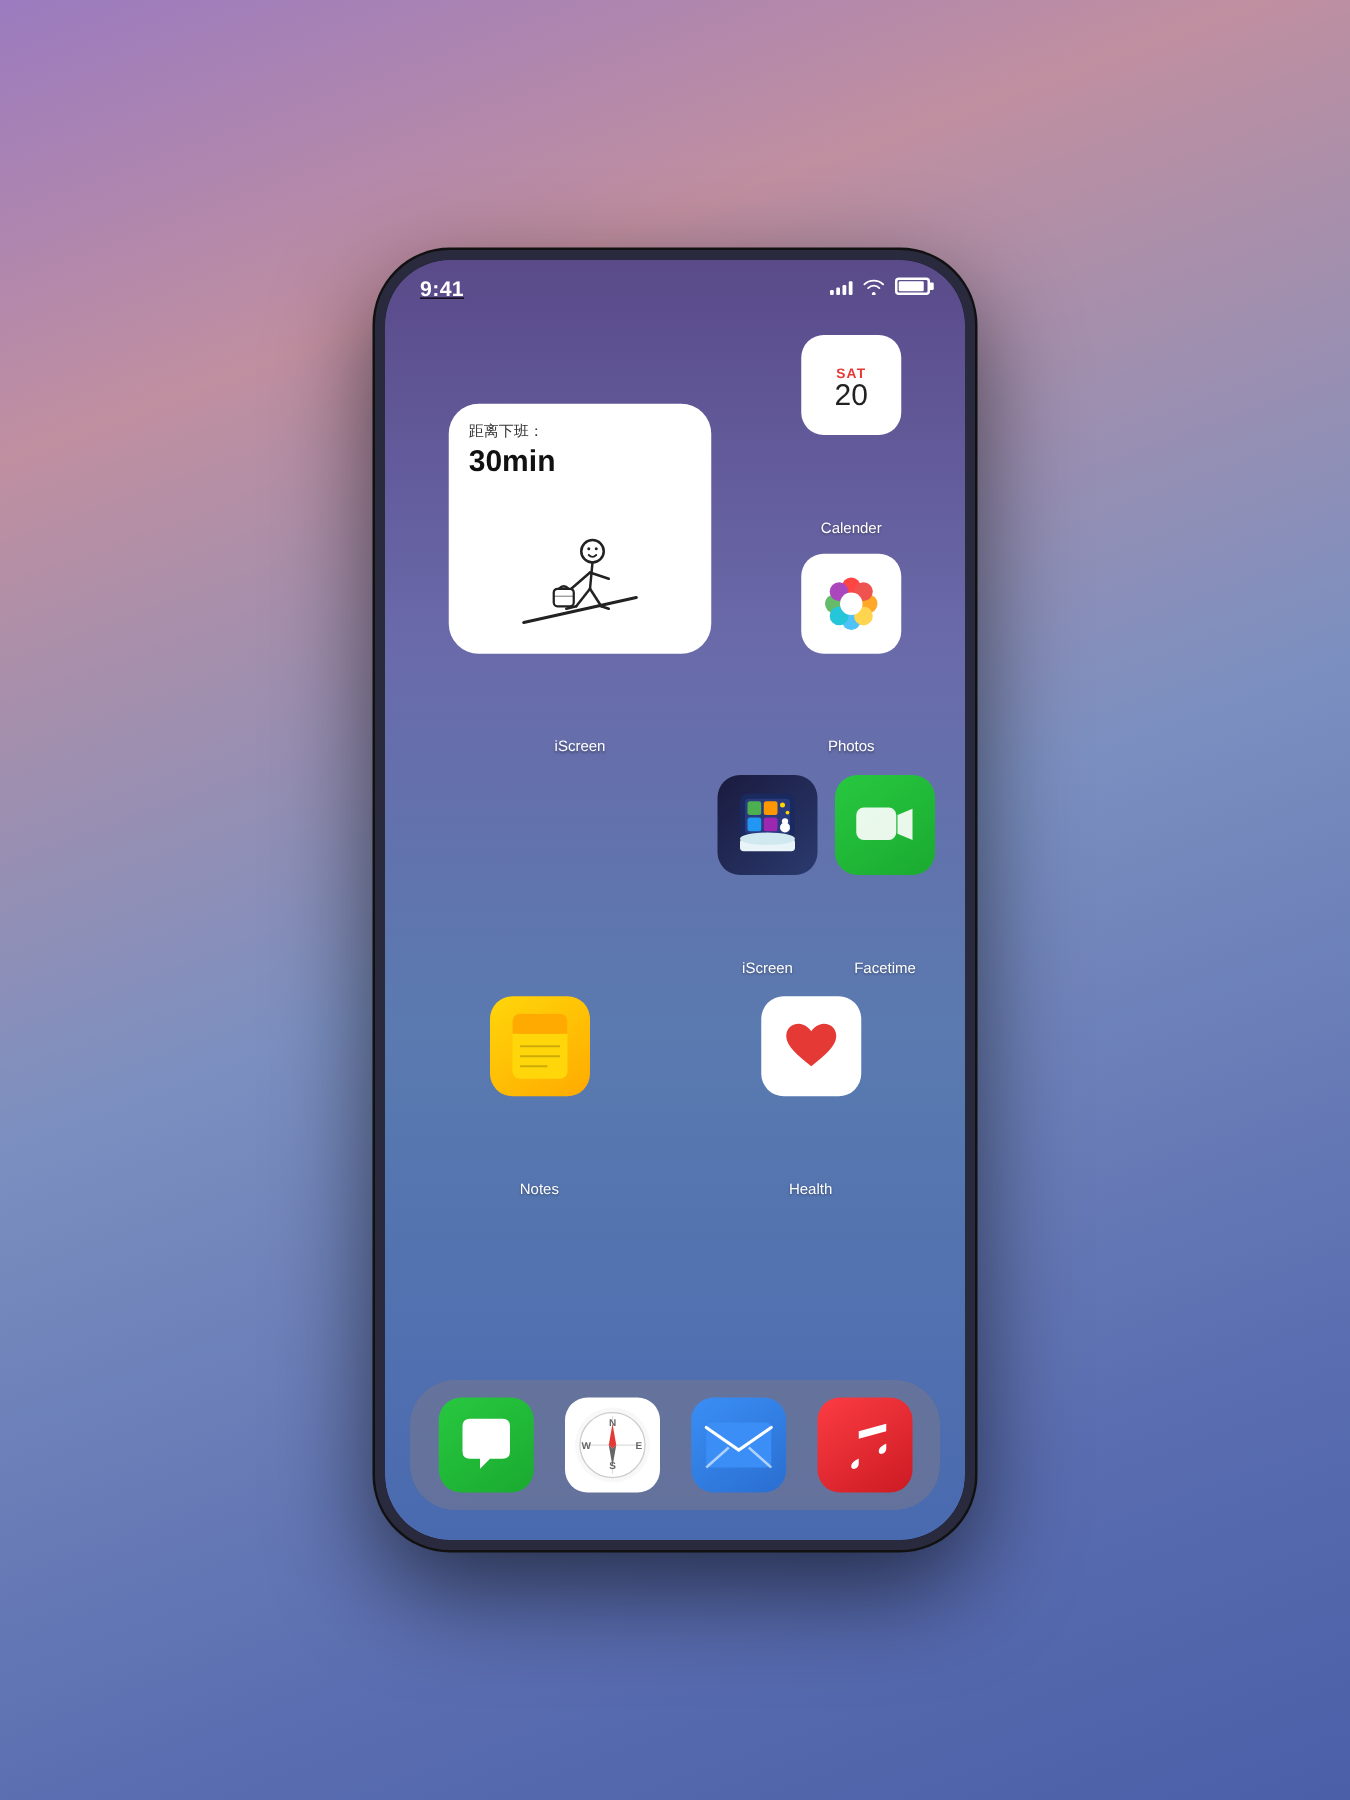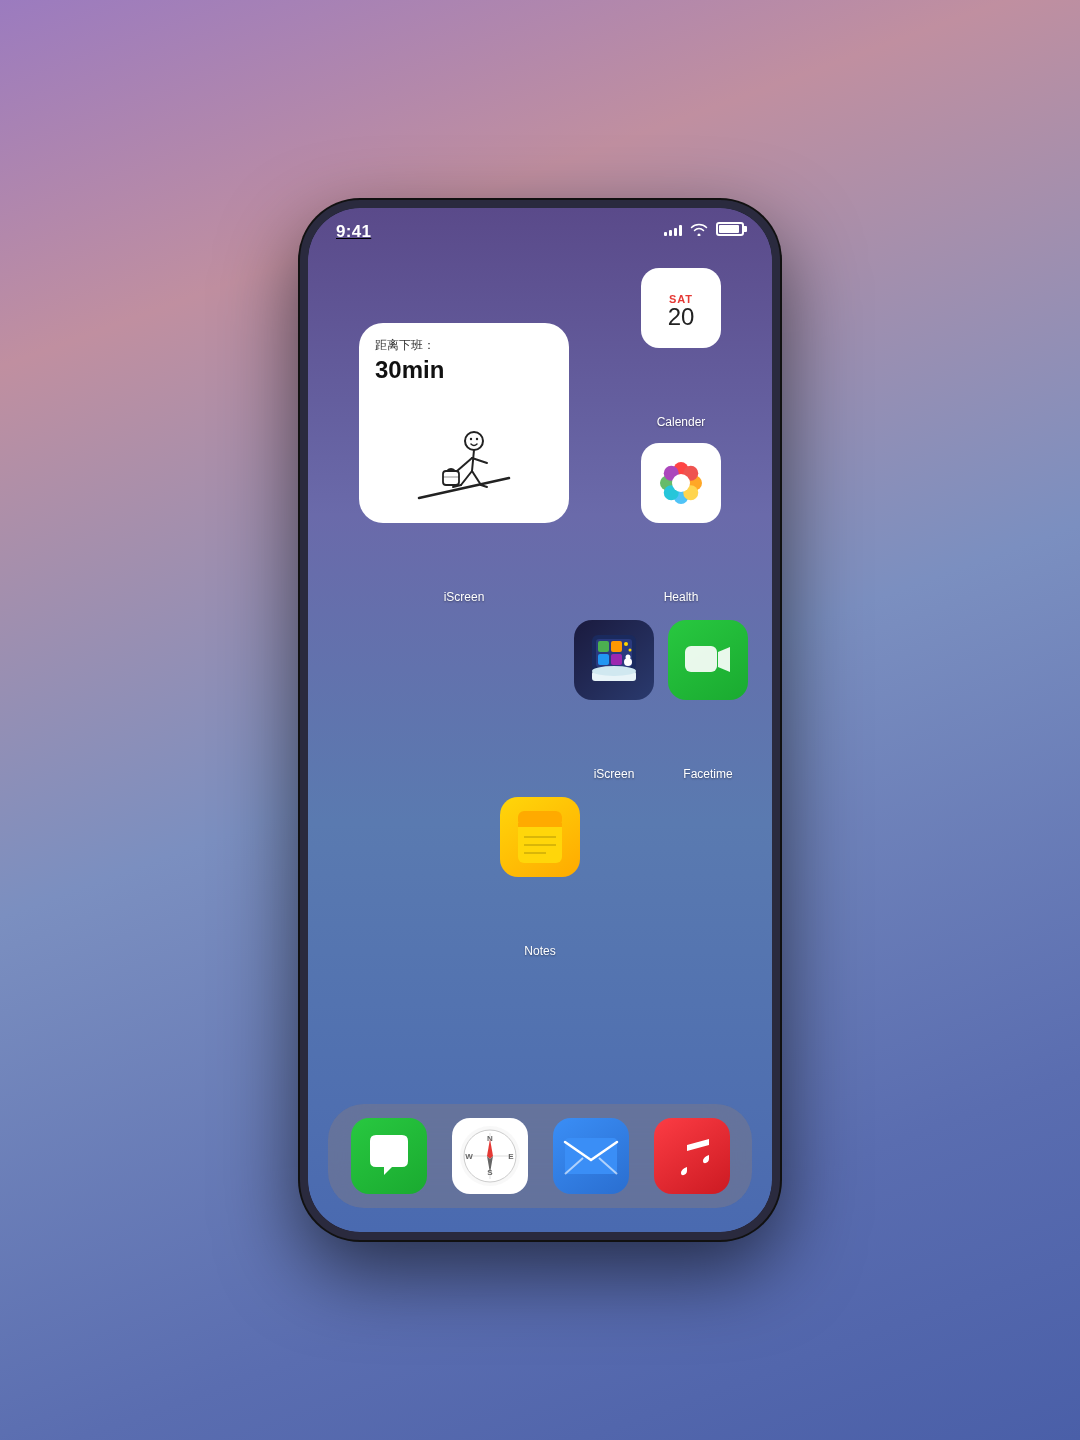"Health" span.app-label { text: Health -> Photos }
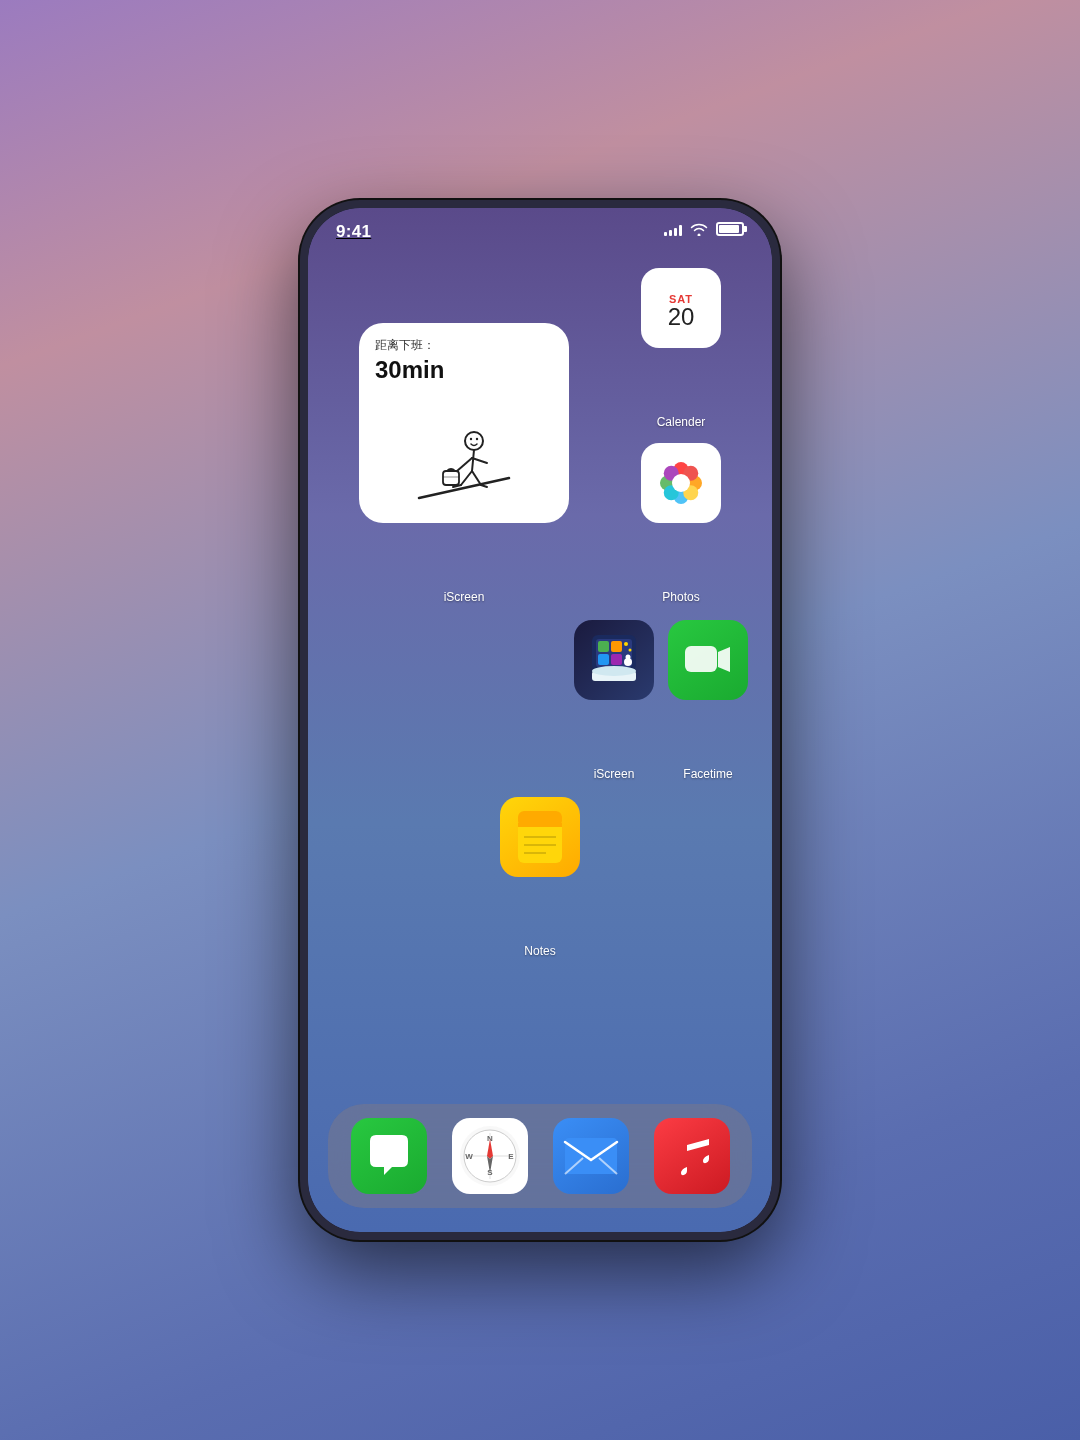"Health" div.app-icon { html: none -> <div> <div> <svg> <rect></rect> <path></path> </svg> </div> <span>Health</span> </div> }
